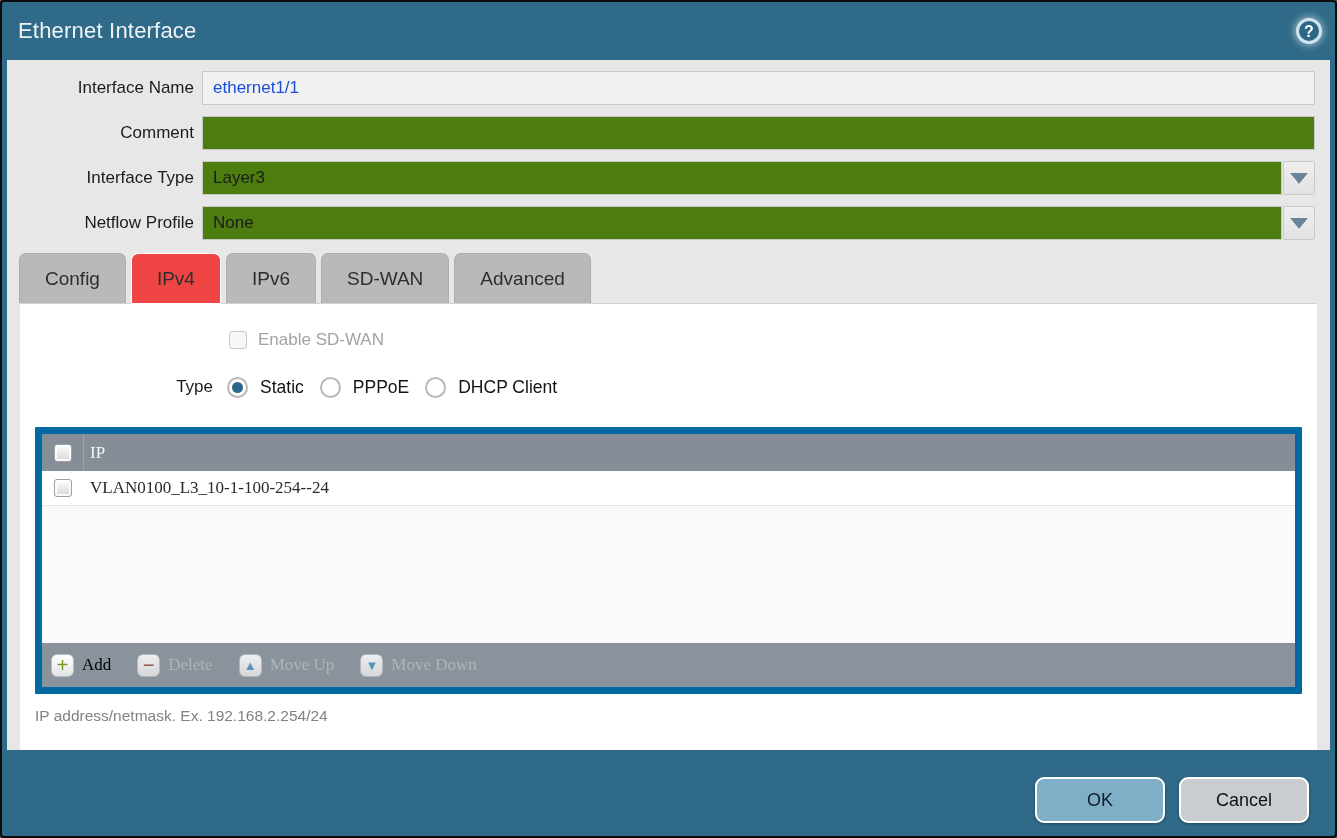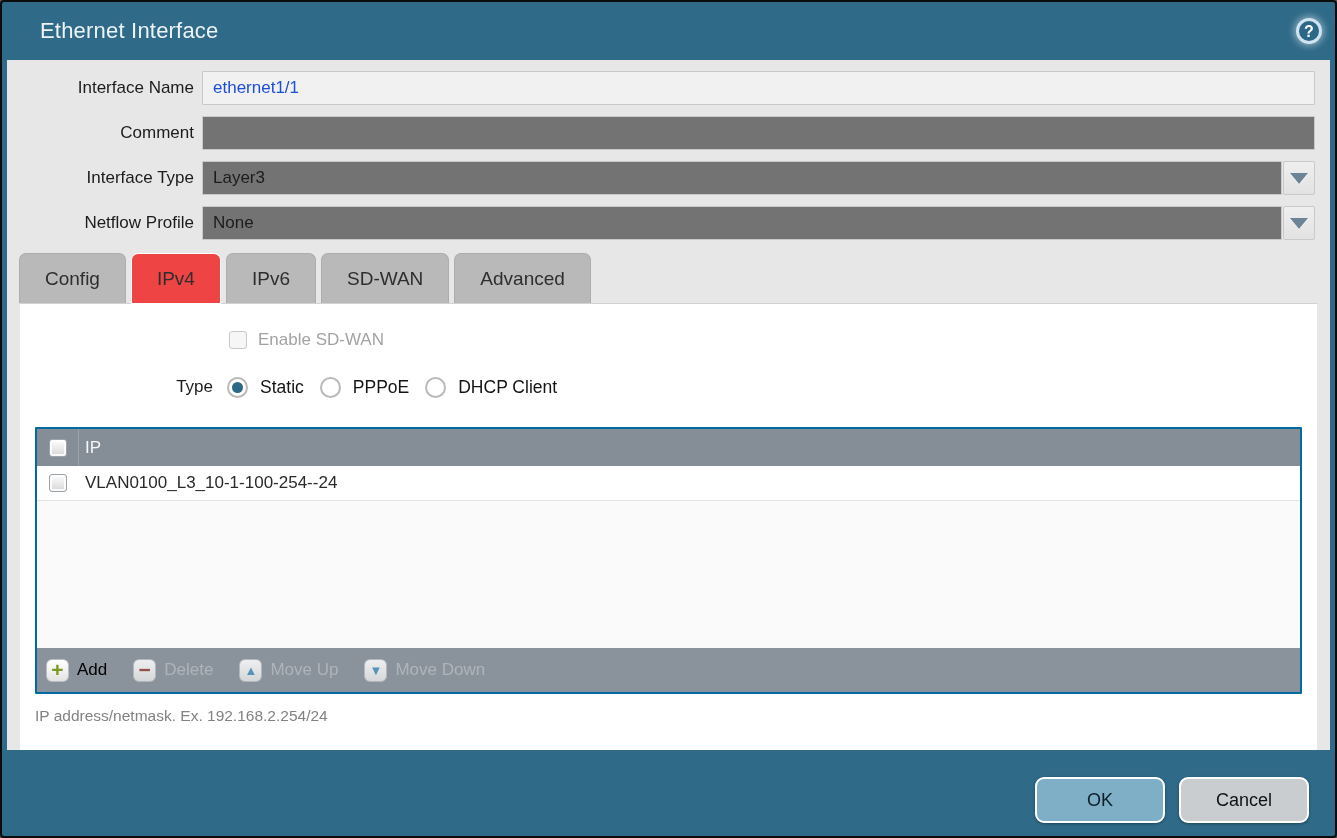"Ethernet Interface" .dialog { padding-left: 22px -> none }
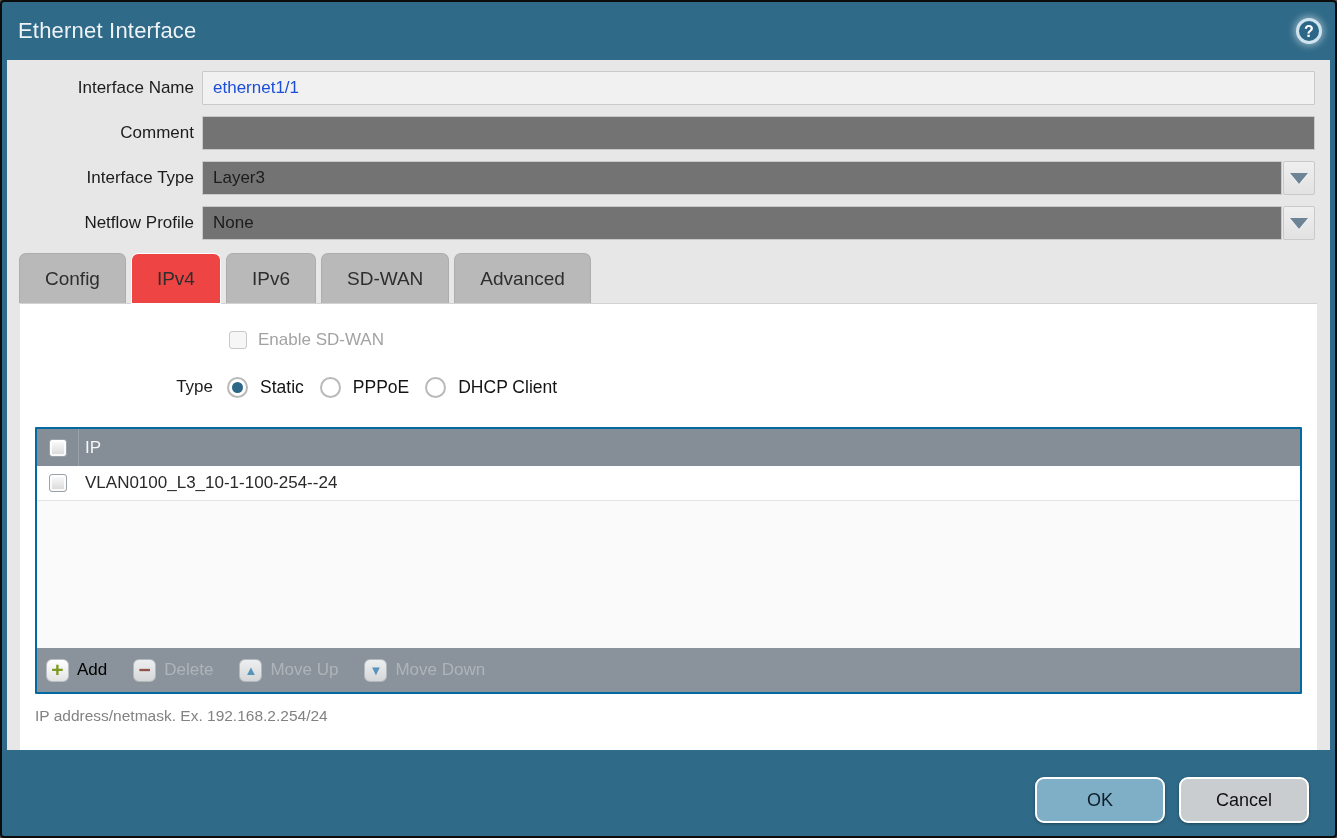"Layer3" .text-input { background: #737373 -> #4d7c0f }
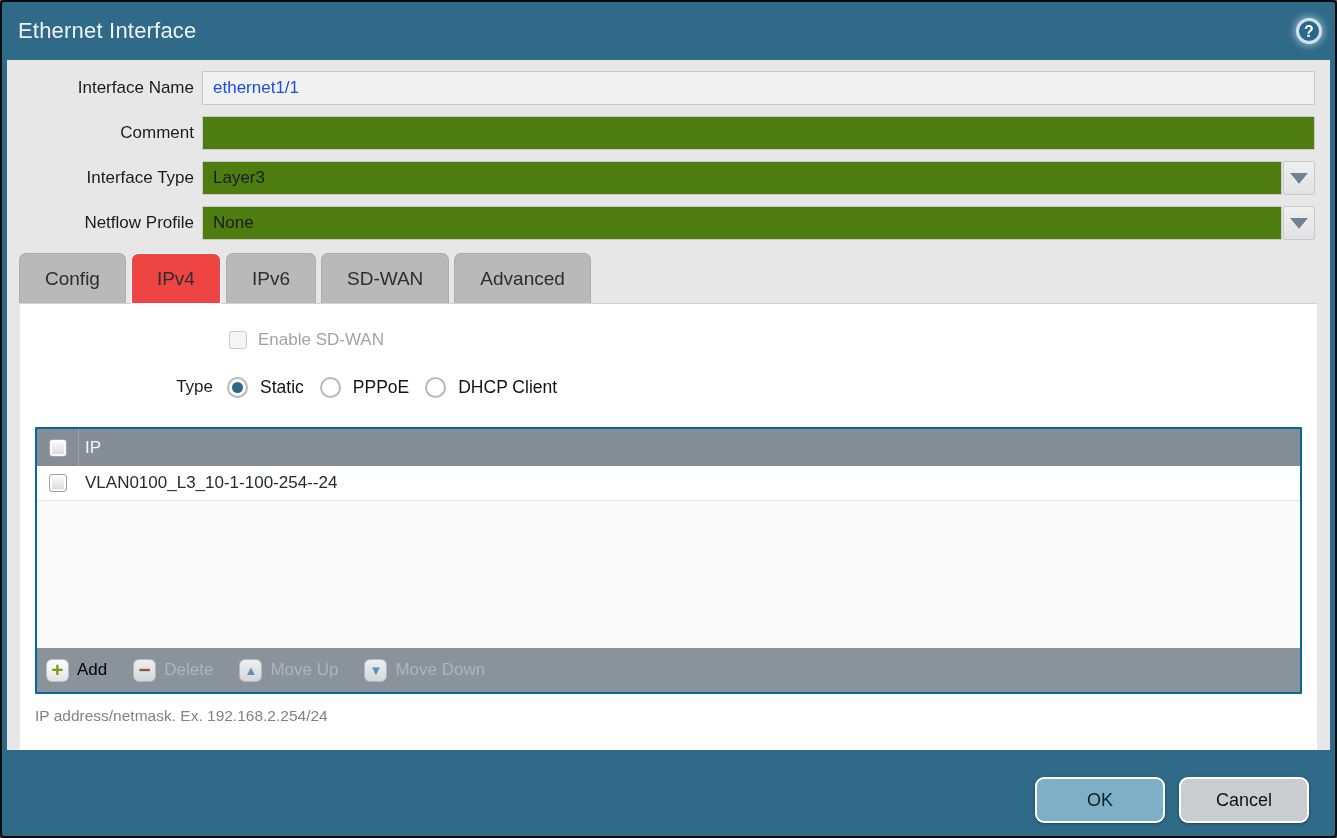"IP" .ip-table { border: 2px solid #0369a1 -> 7px solid #0369a1; font-family: none -> Liberation Serif, serif }
